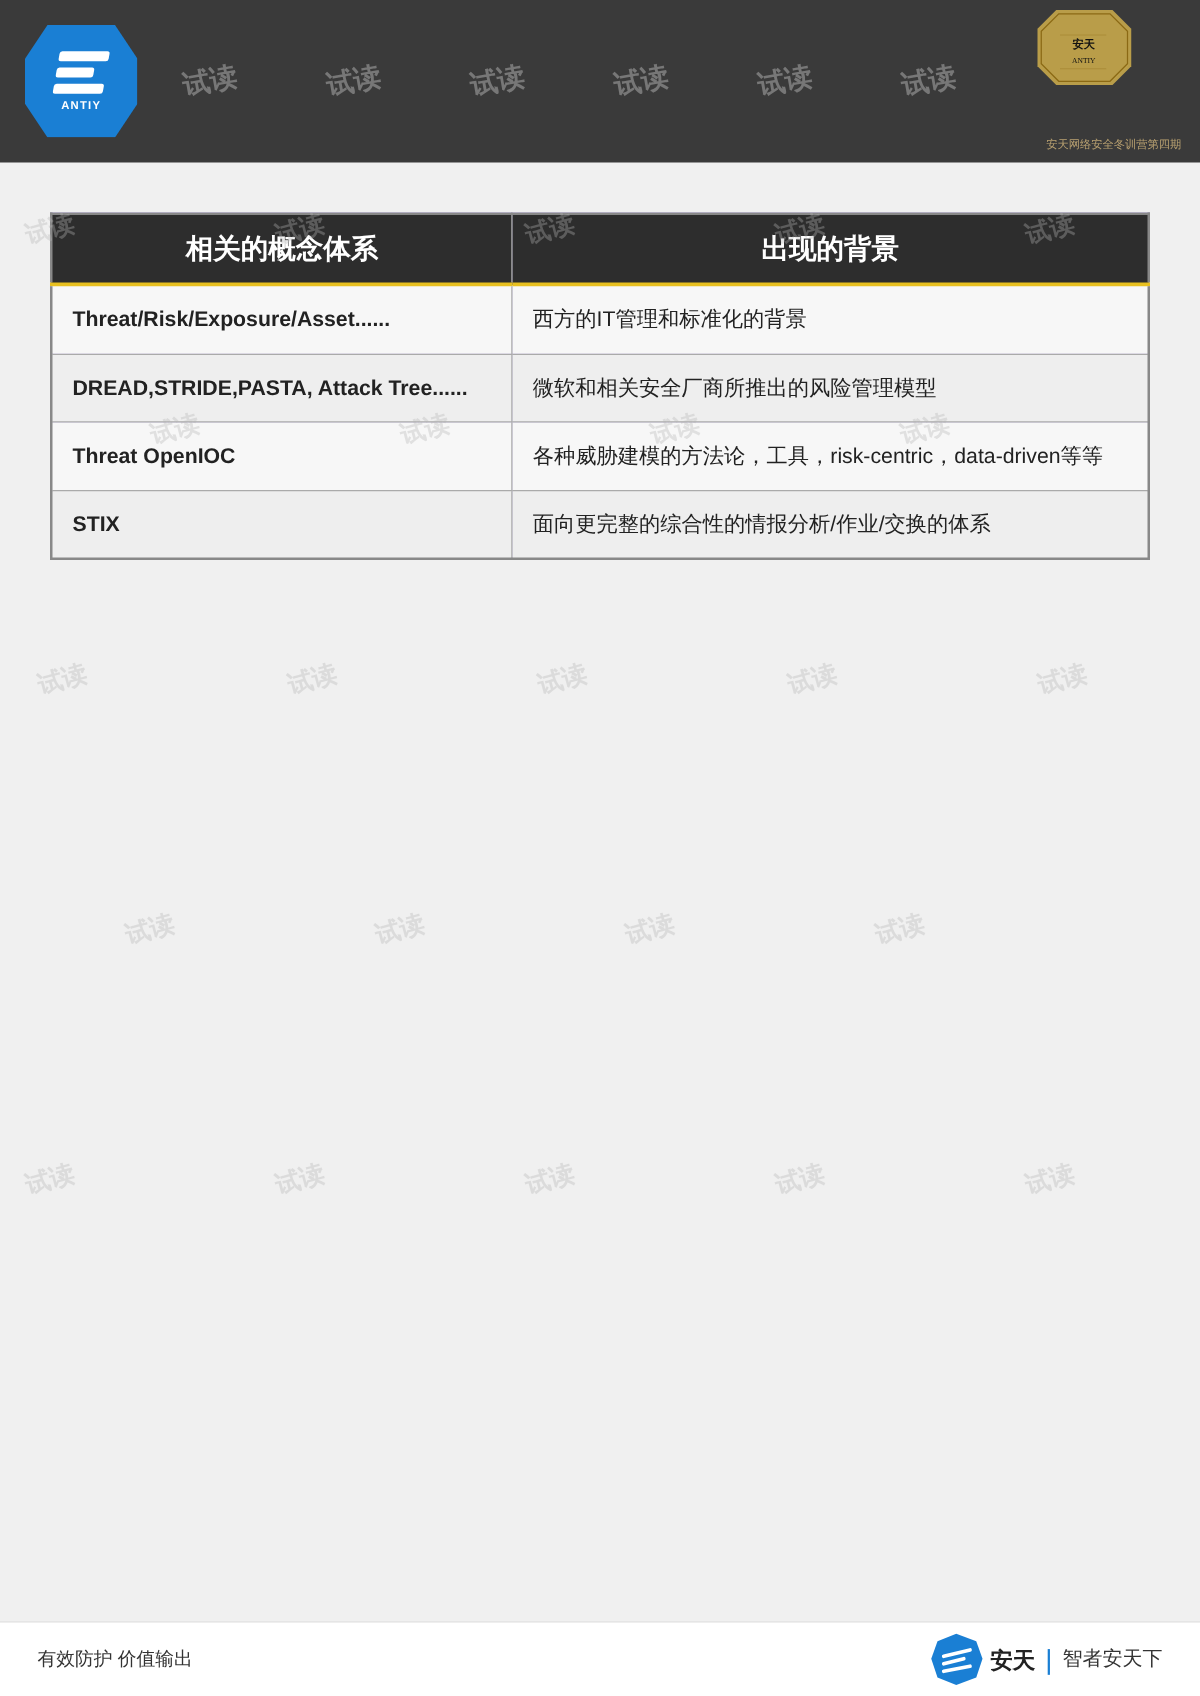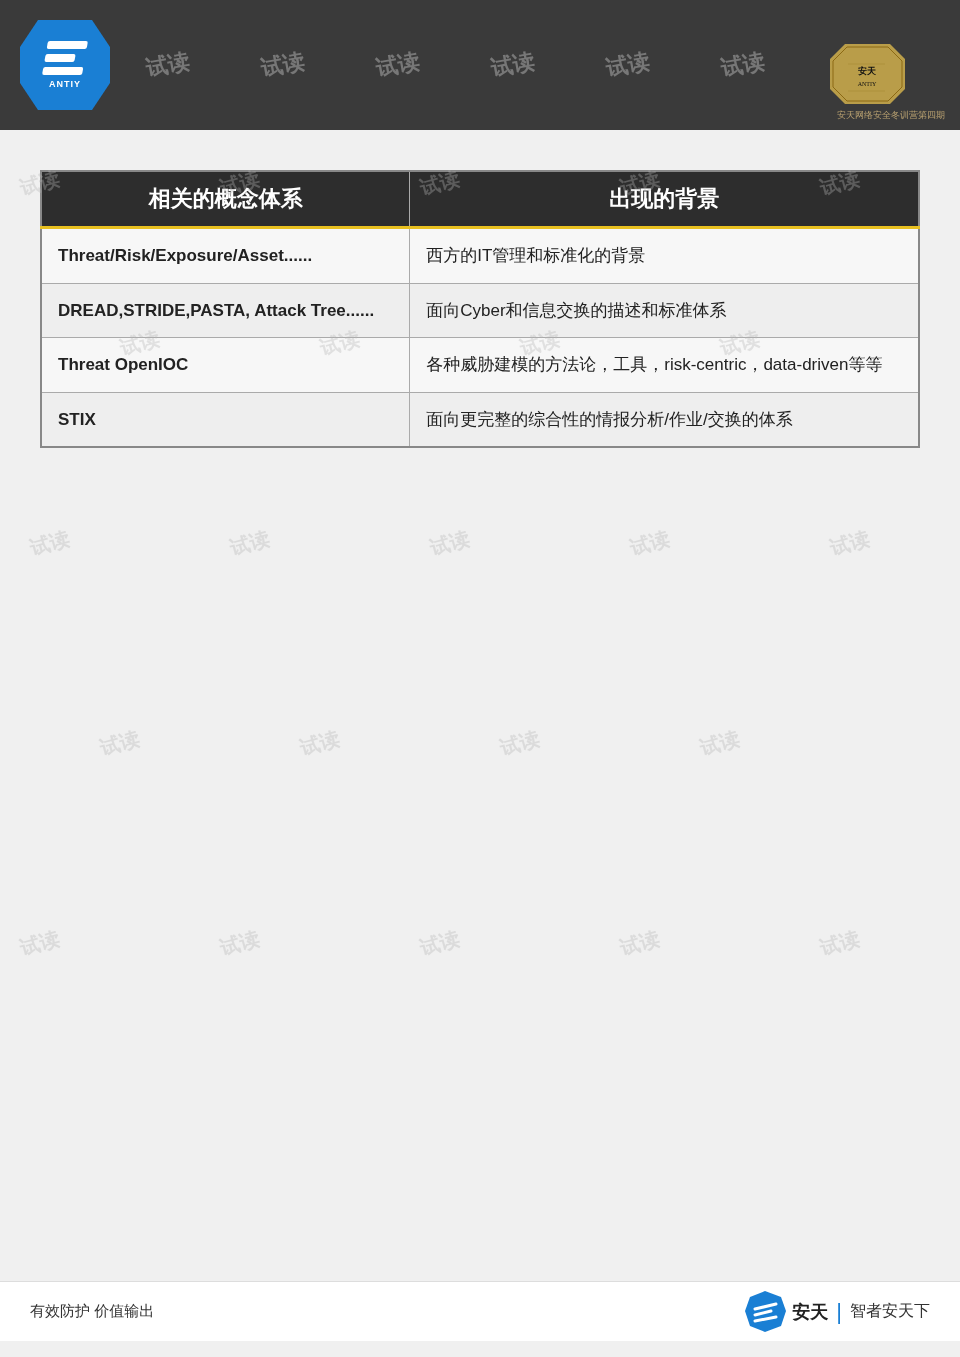"安天网络安全冬训营第四期" .badge-cn { margin-top: none -> 36px }
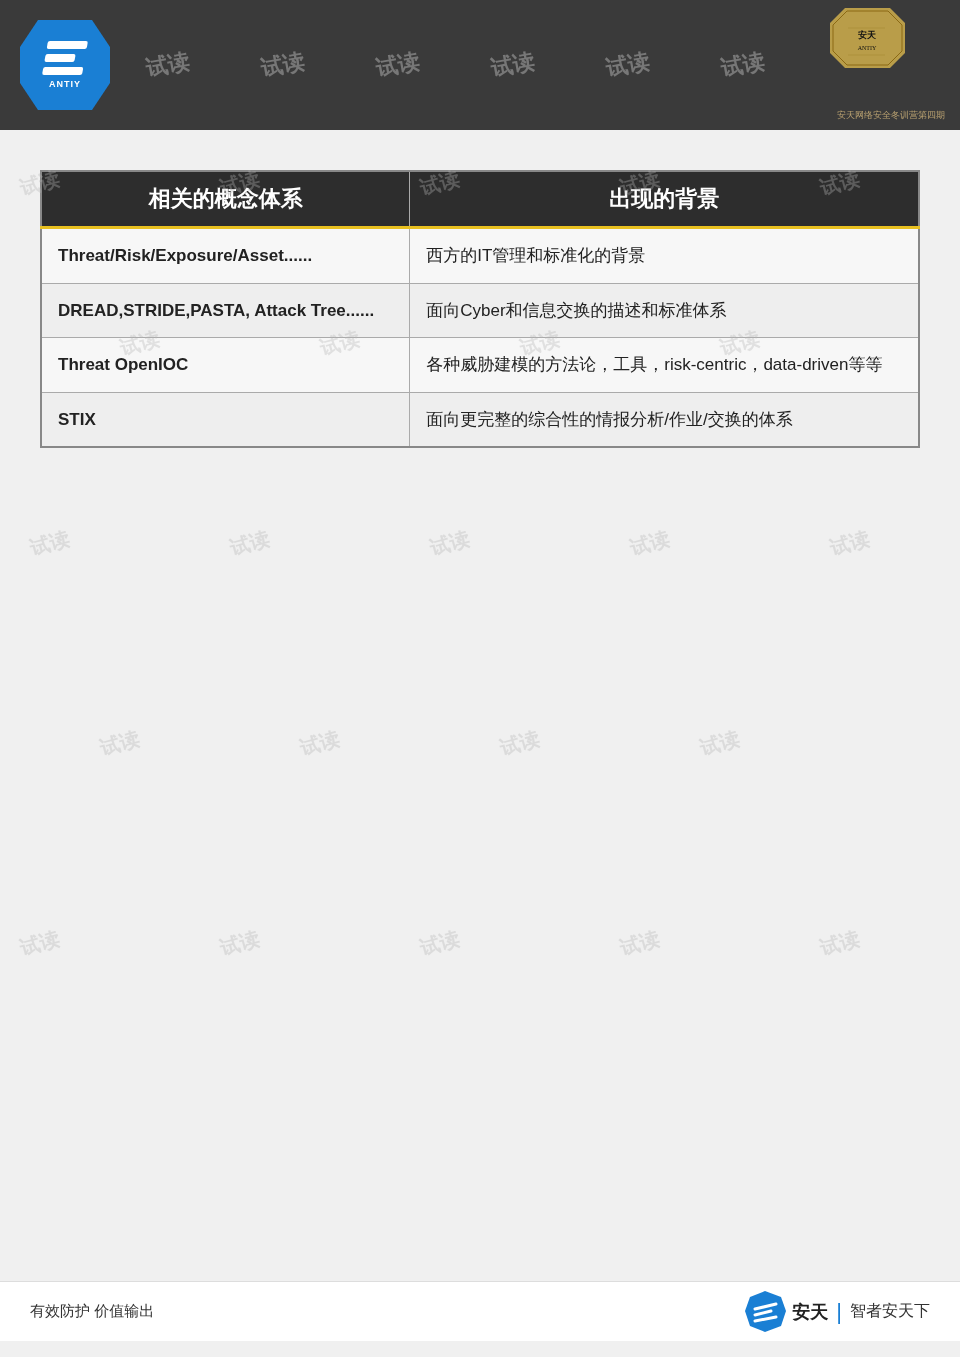"面向Cyber和信息交换的描述和标准体系" td.col-right { text: 面向Cyber和信息交换的描述和标准体系 -> 微软和相关安全厂商所推出的风险管理模型 }
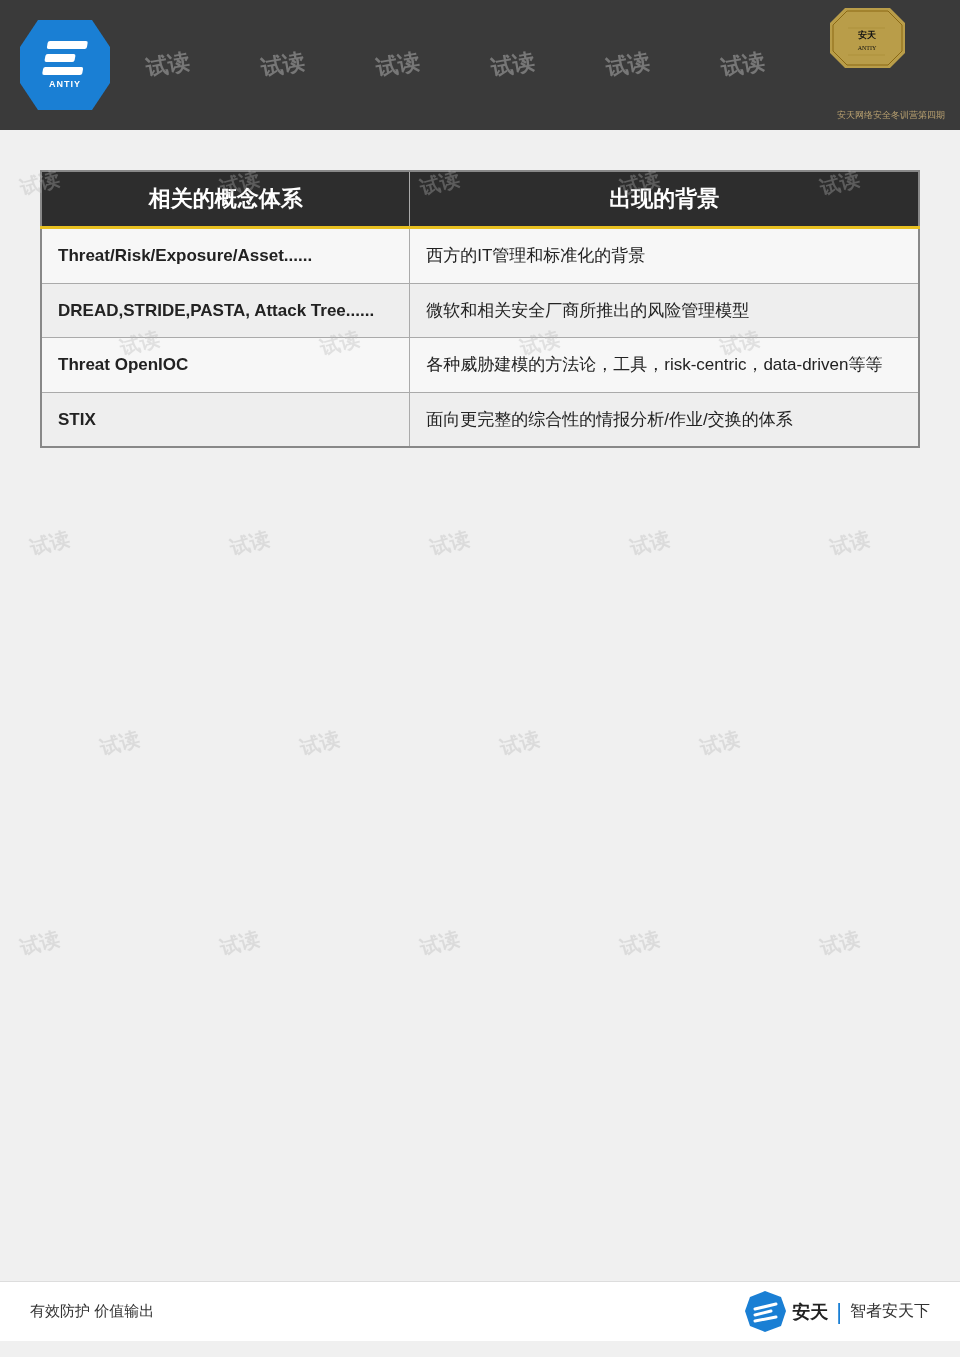"有效防护 价值输出" .footer { bottom: 16px -> 0 }
